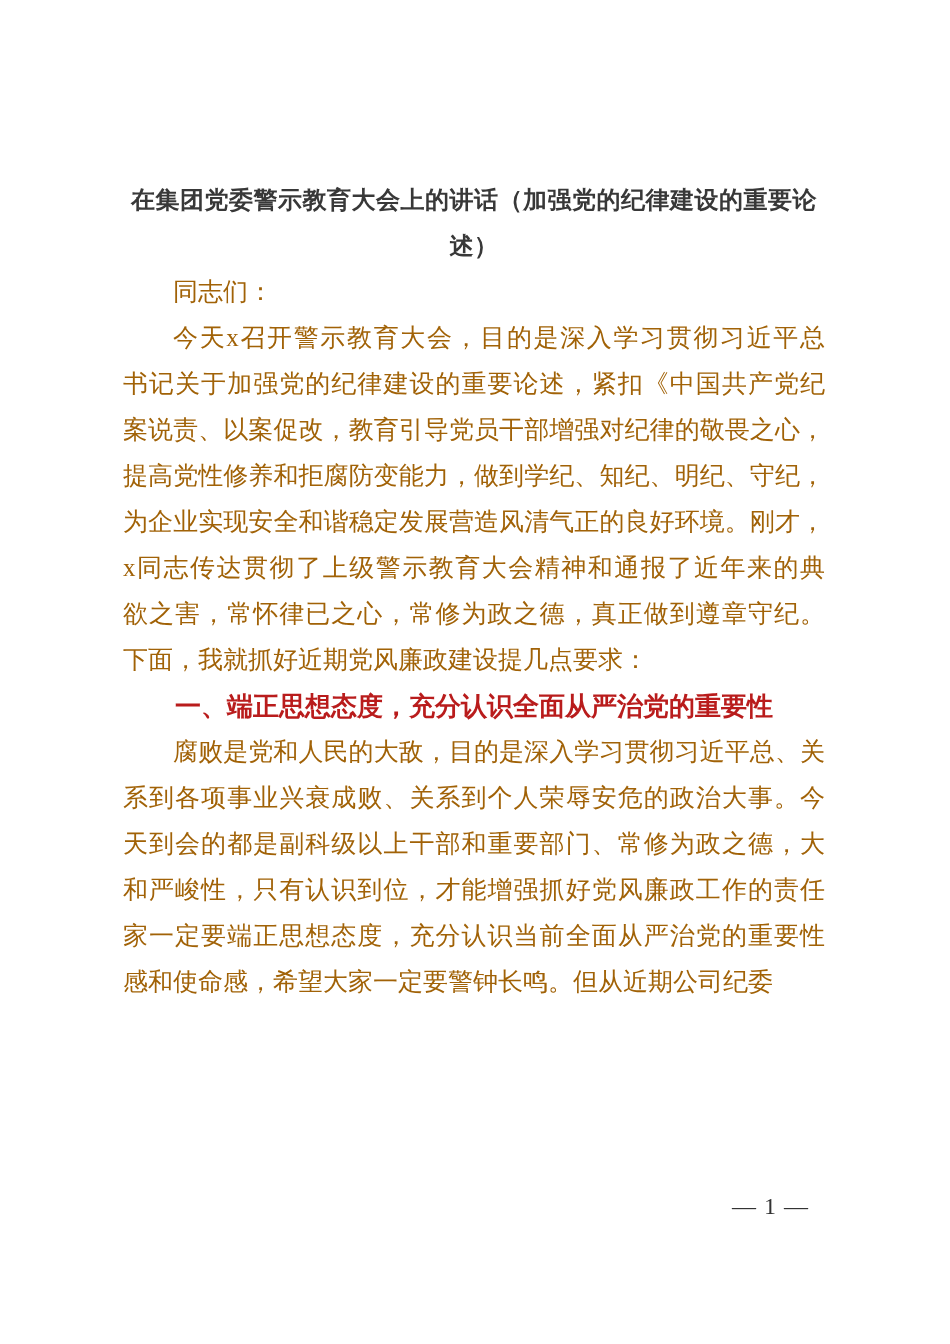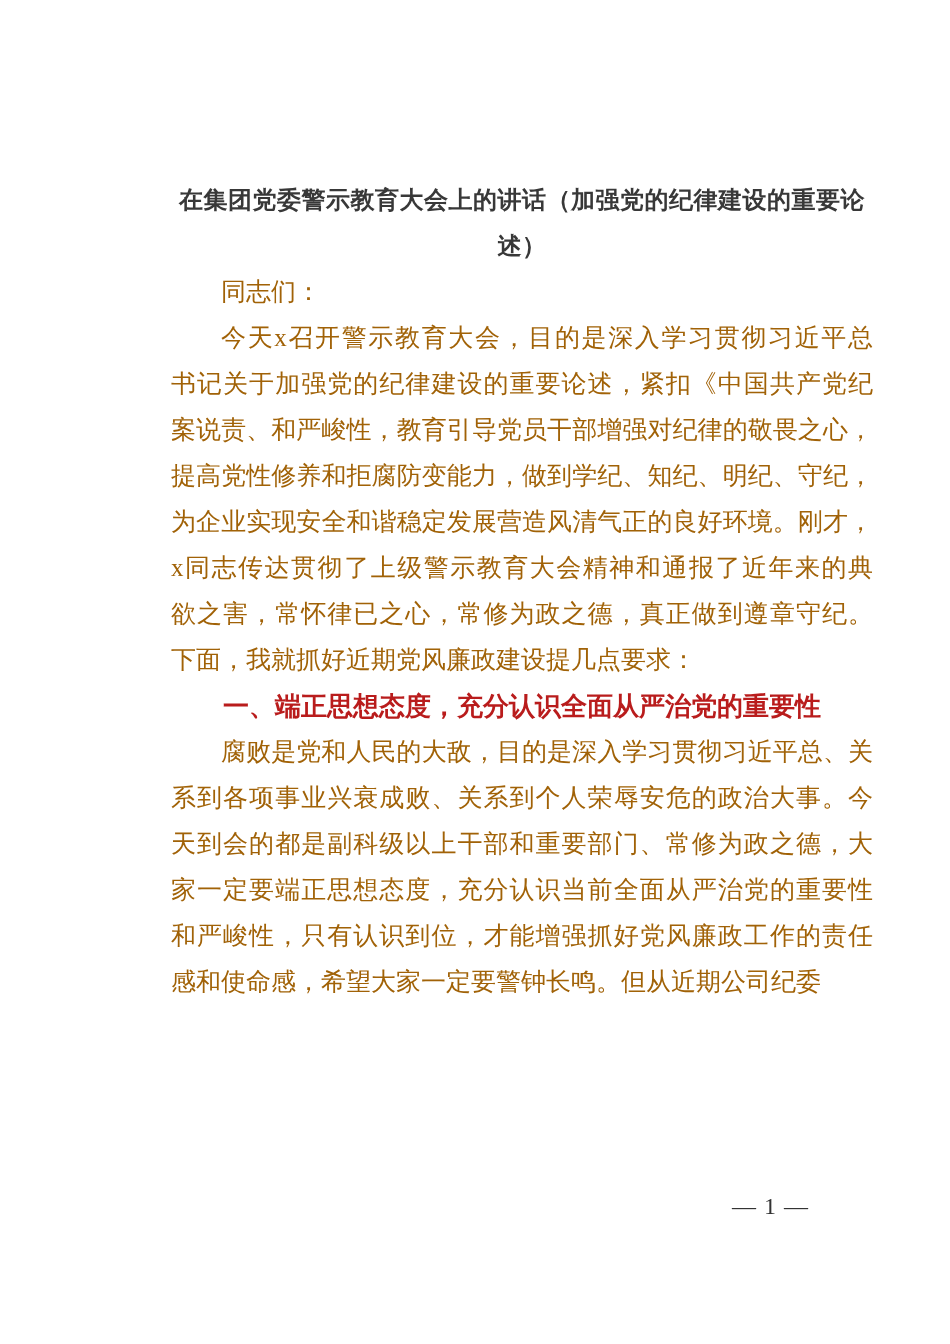"在集团党委警示教育大会上的讲话（加强党的纪律建设的重要论" .content { margin-left: 48px -> none }
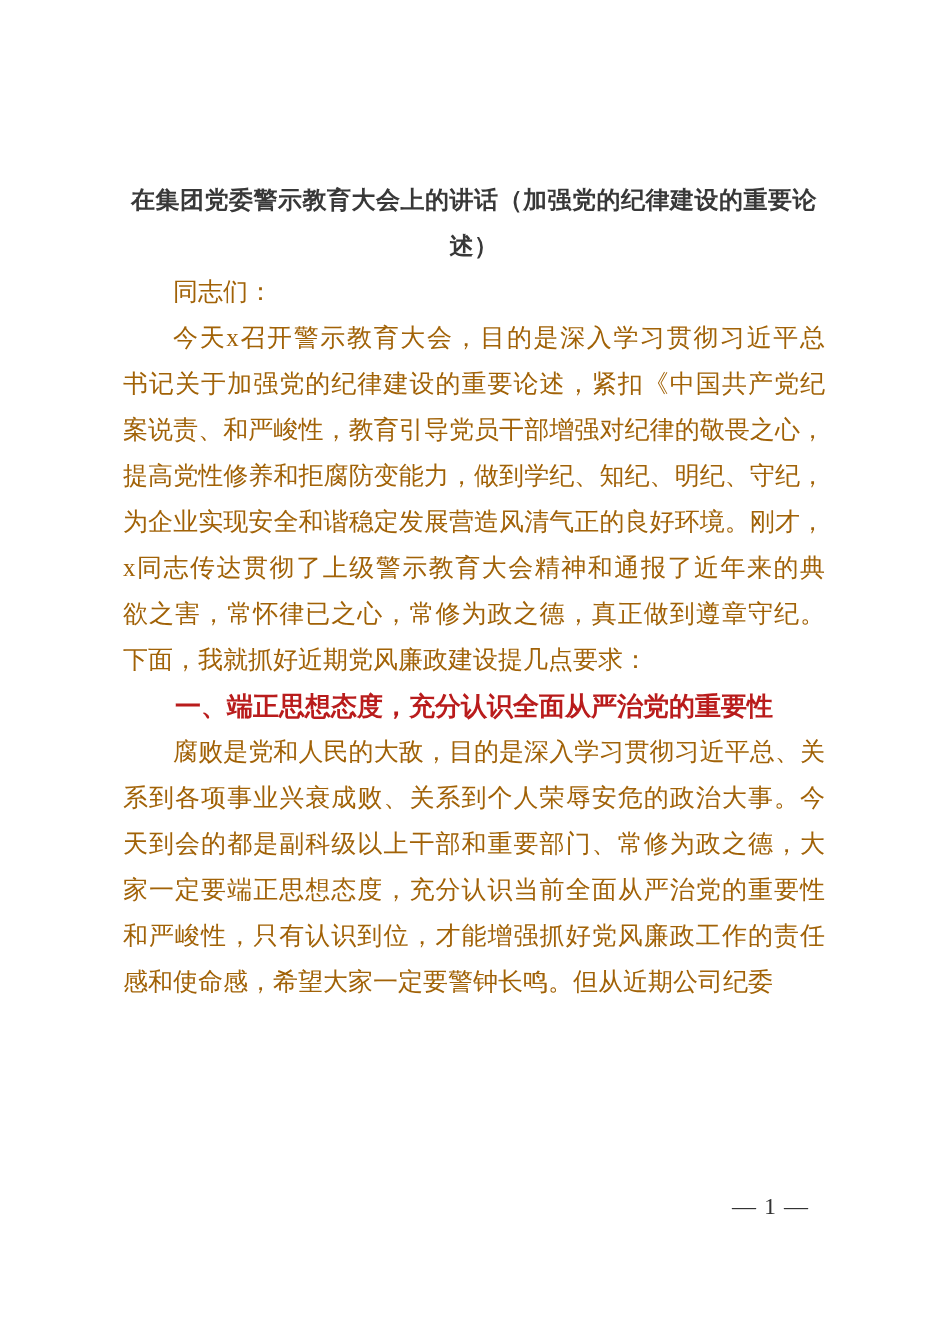"案说责、和严峻性，教育引导党员干部增强对纪律的敬畏之心，" div.line { text: 和严峻性 -> 以案促改 }
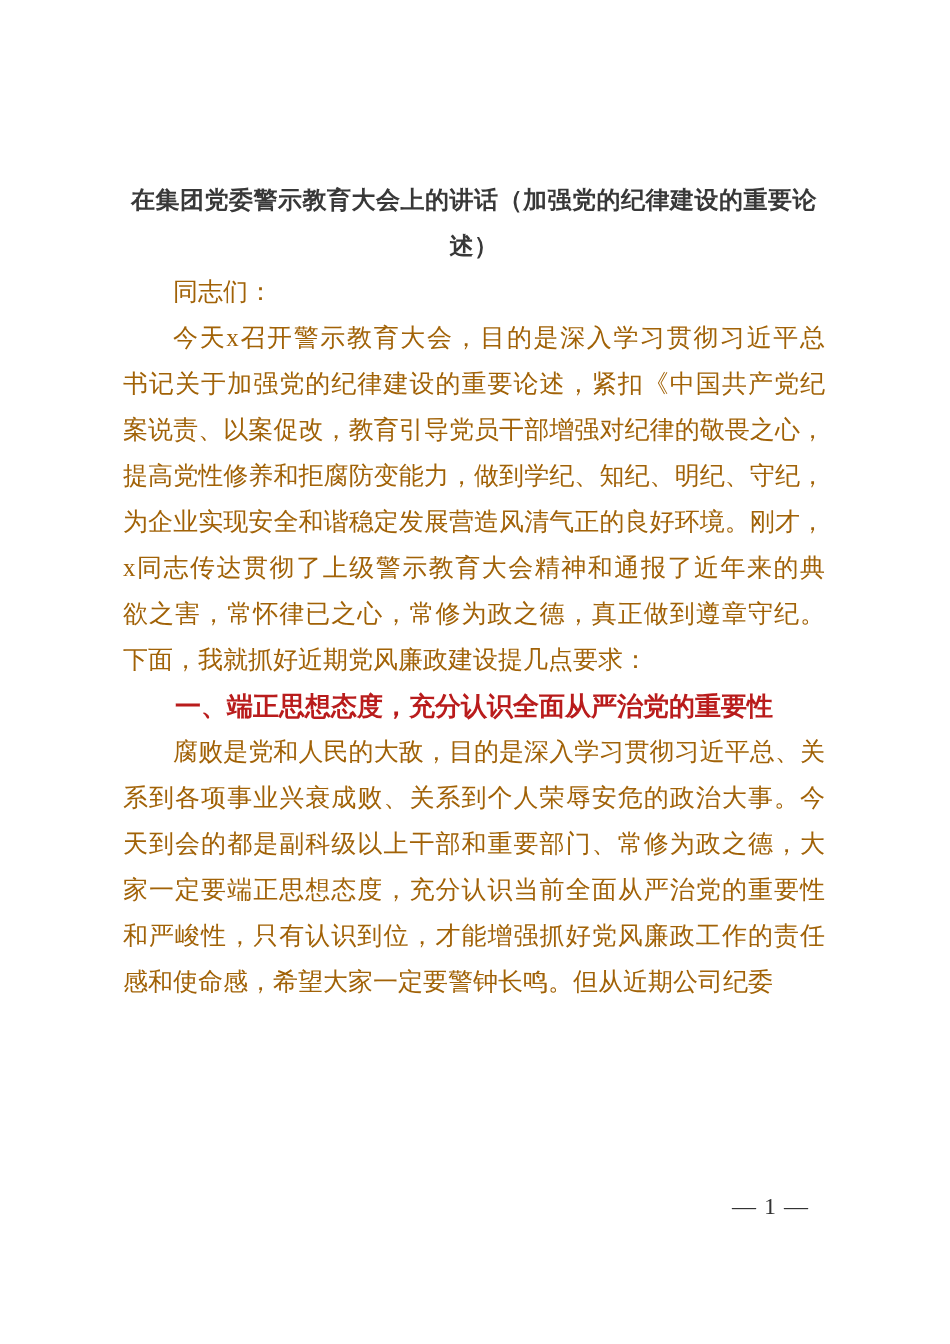"家一定要端正思想态度，充分认识当前全面从严治党的重要性" div.line { order: before "和严峻性，只有认识到位，才能增强抓好党风廉政工作的责任" -> after "和严峻性，只有认识到位，才能增强抓好党风廉政工作的责任" }
